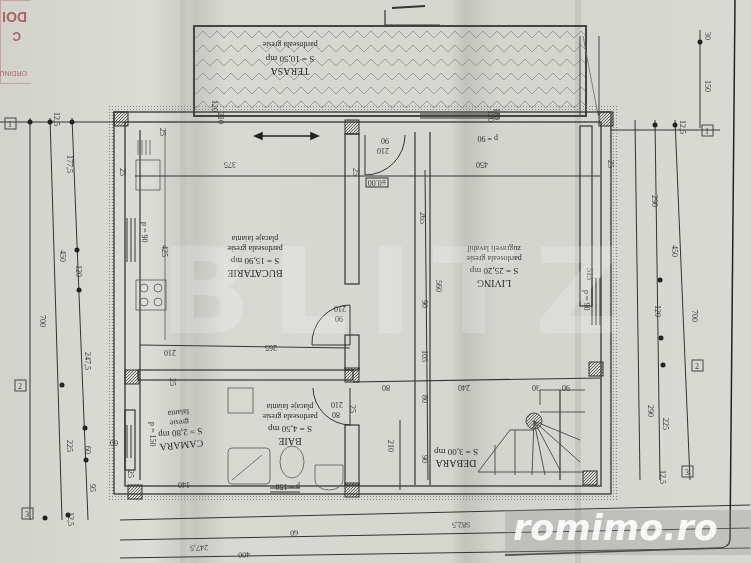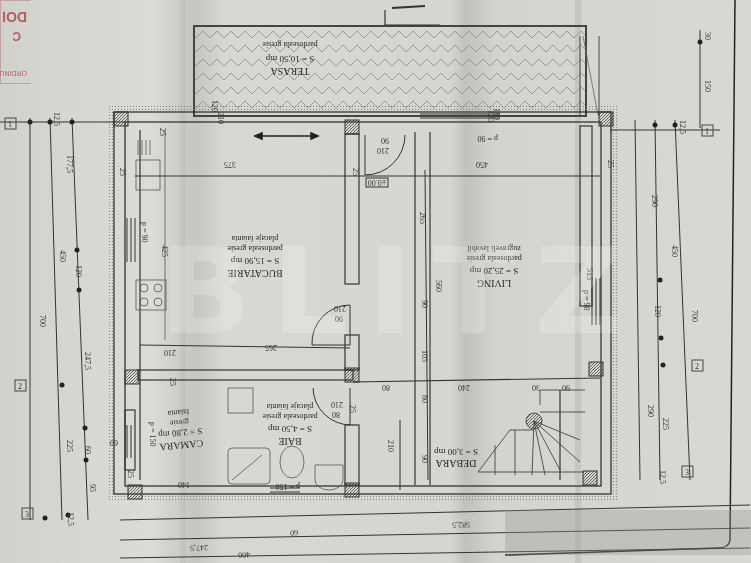"romimo.ro" div.wm { html: none -> <div>romimo.ro</div> }
